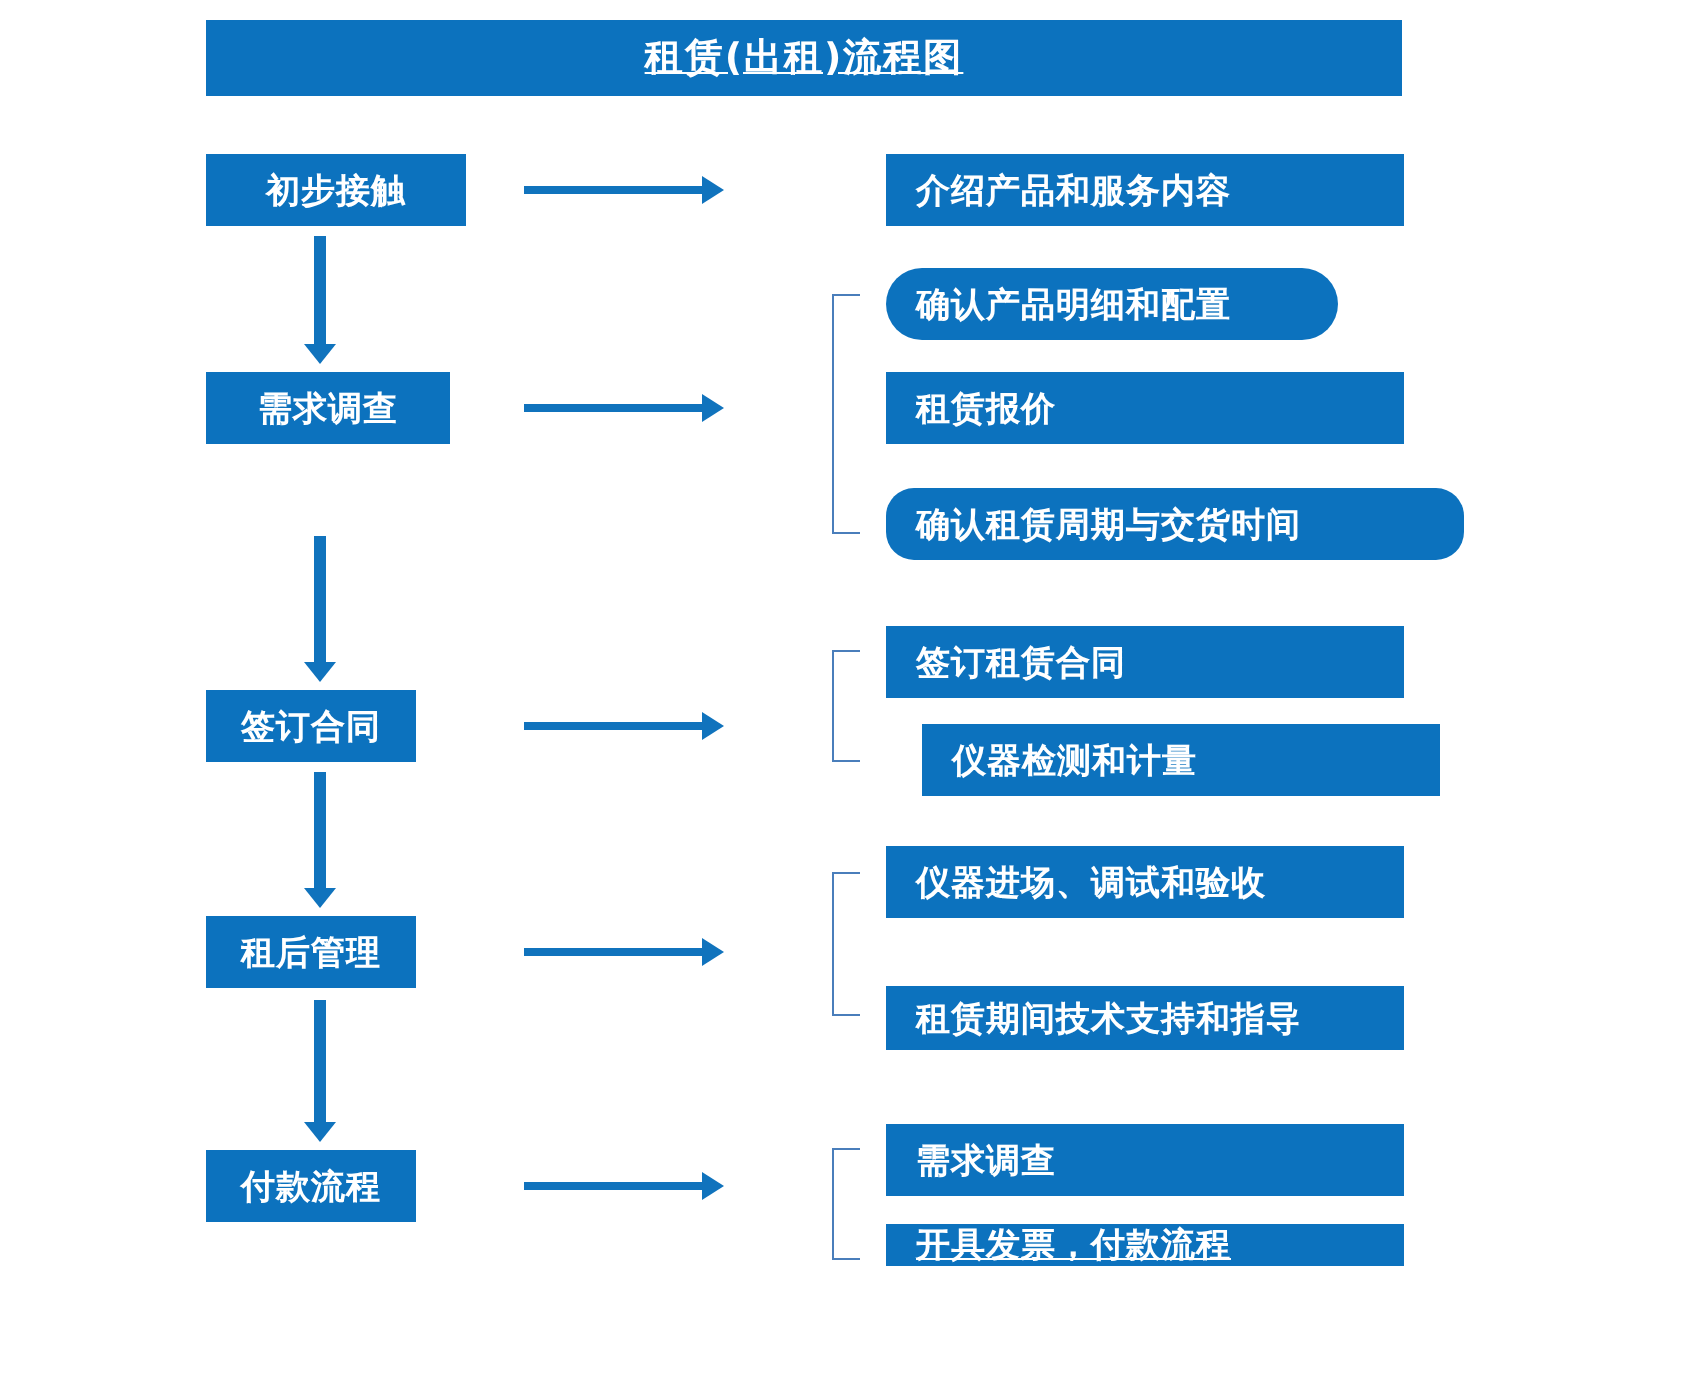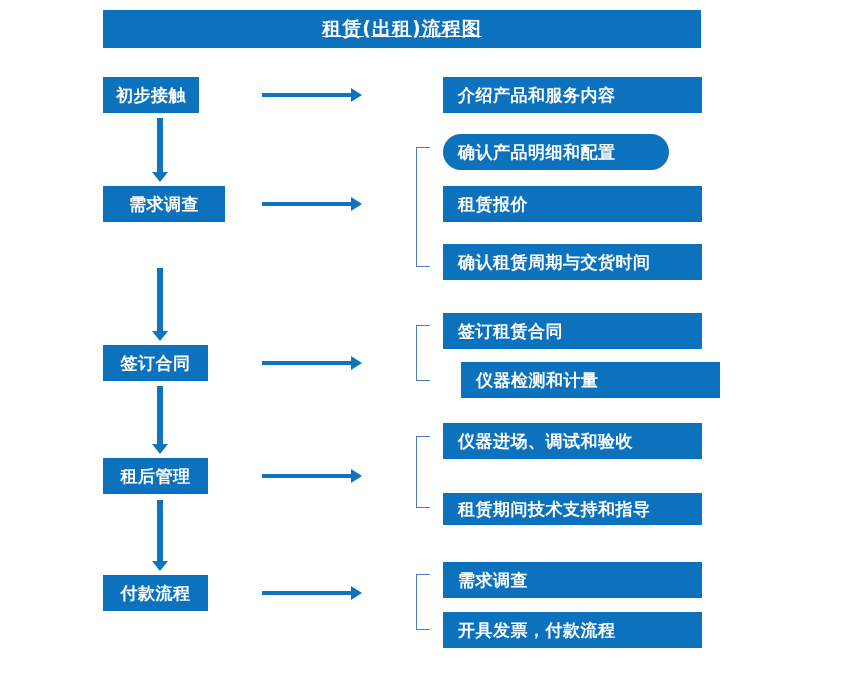"初步接触" div.box { width: 96px -> 130px }
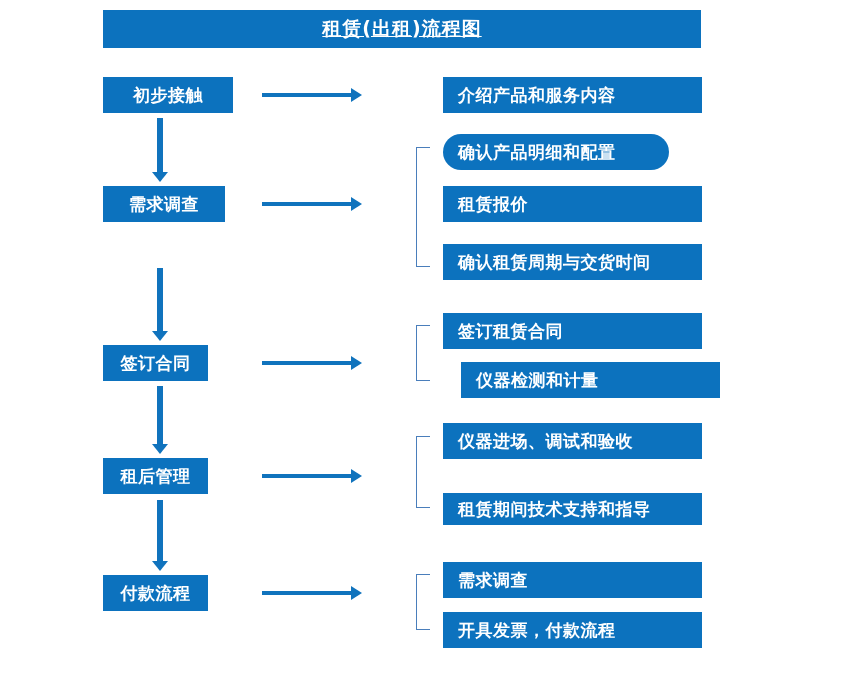"确认租赁周期与交货时间" div.box { border-radius: none -> 14px; width: 259px -> 289px }
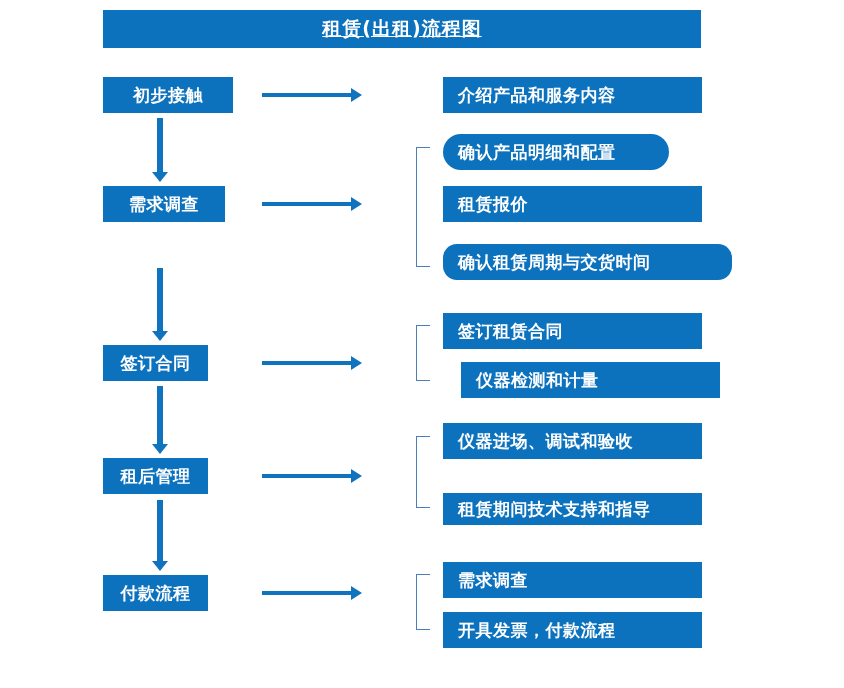"开具发票，付款流程" div.box { height: 36px -> 21px; text-decoration: none -> underline }
